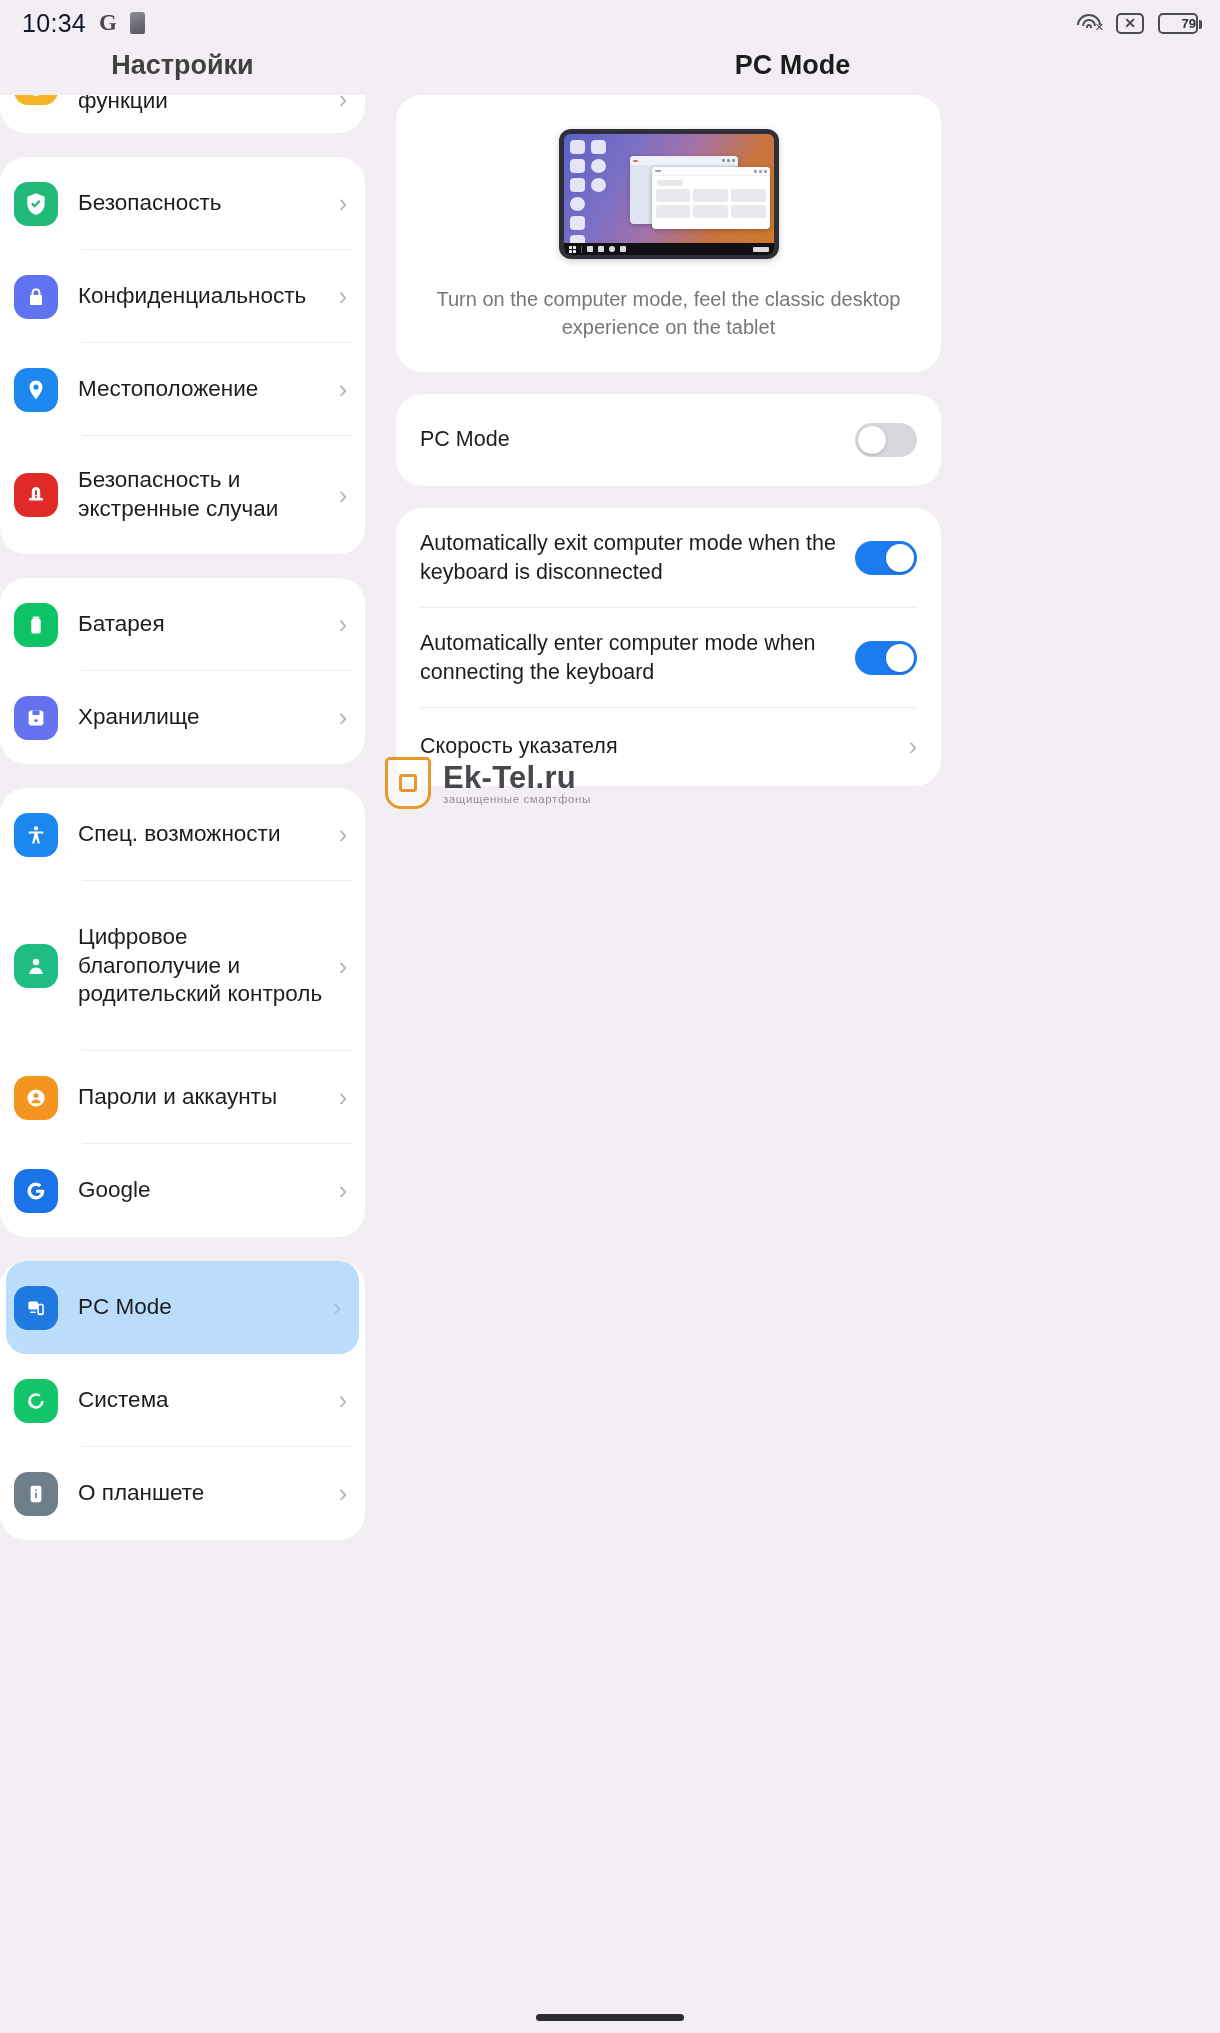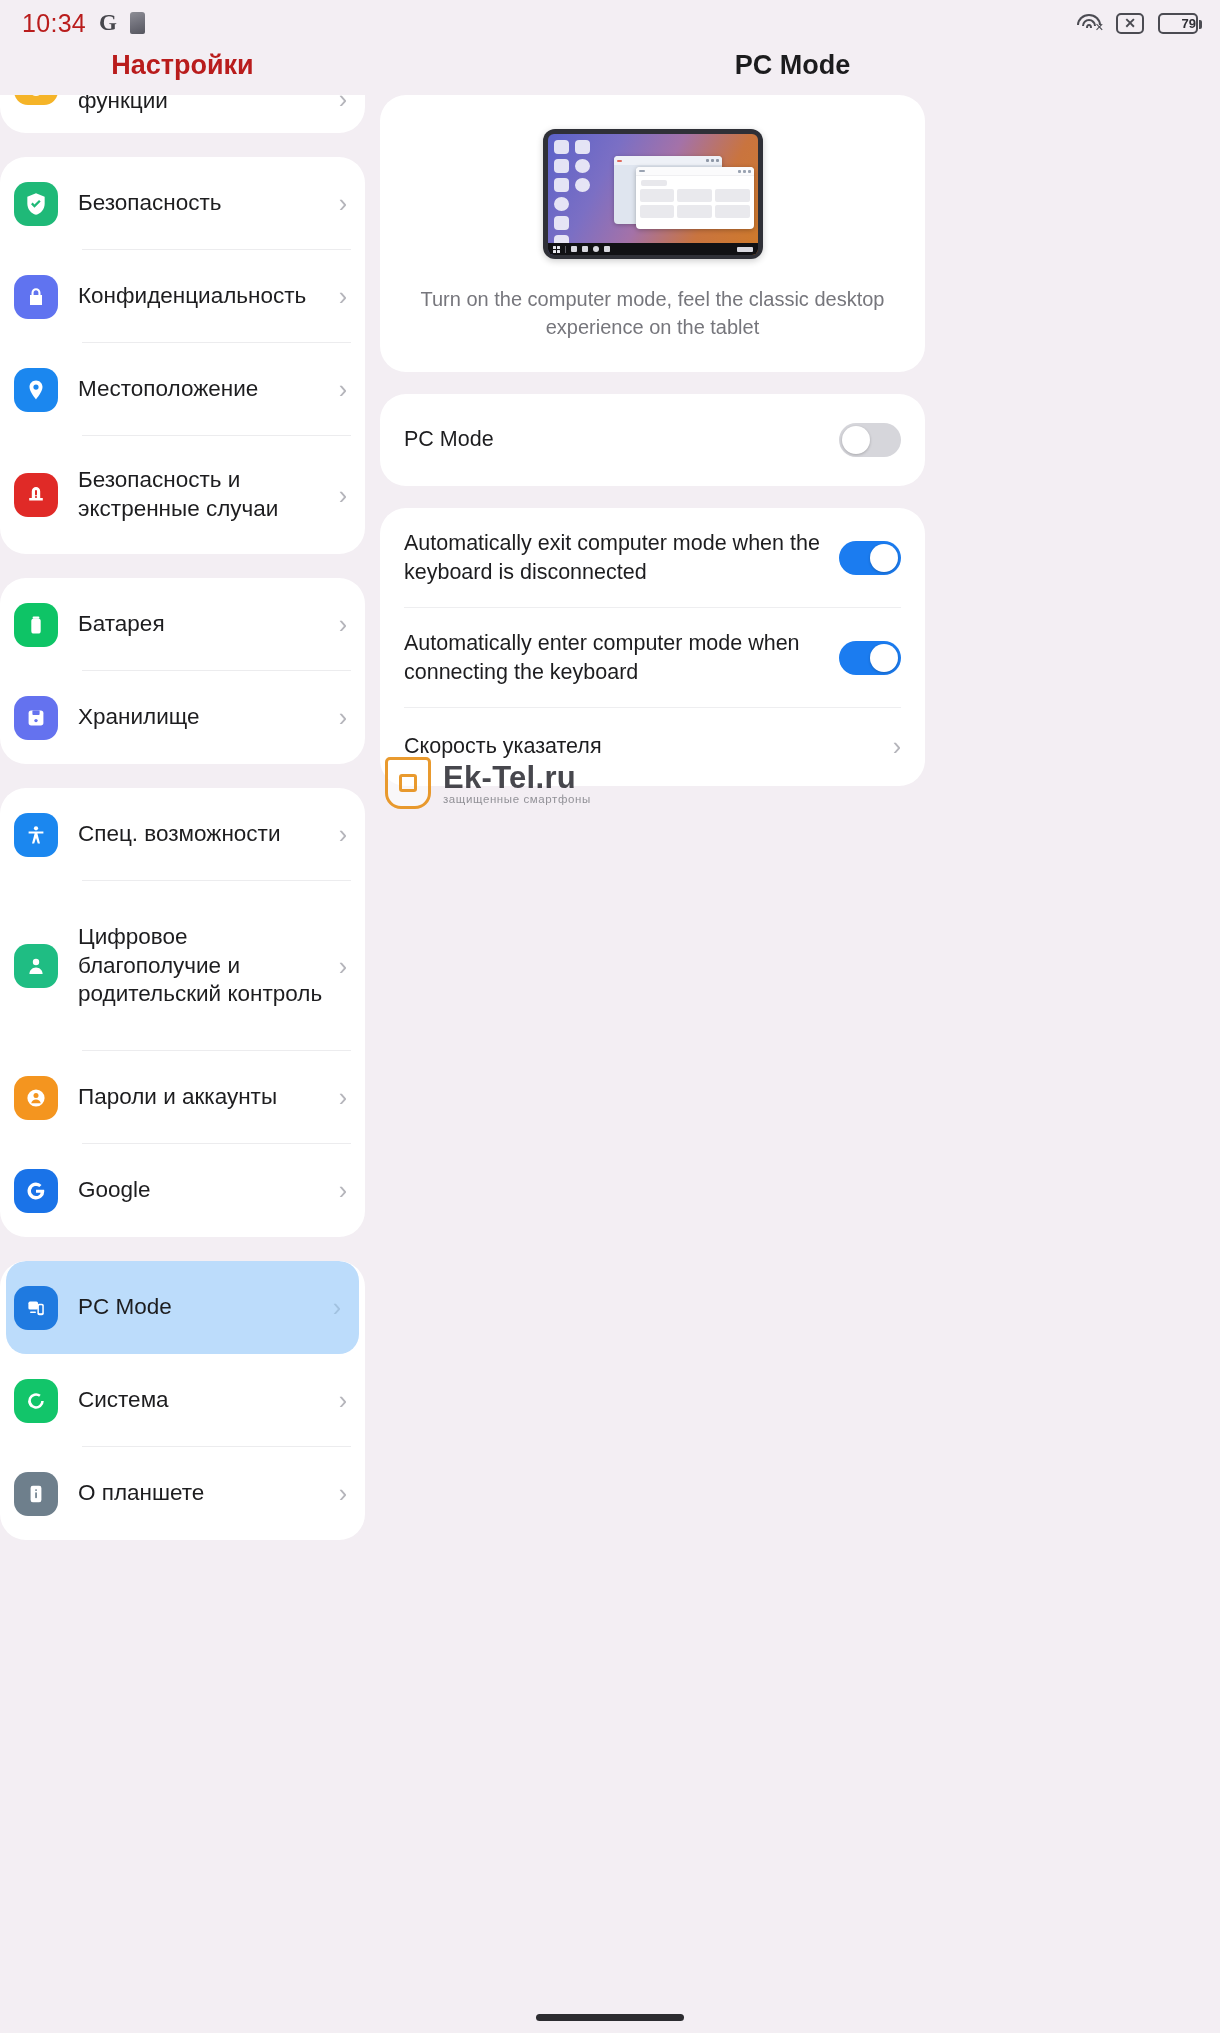"10:34" .sb-time { color: #b91c1c -> #0f172a }
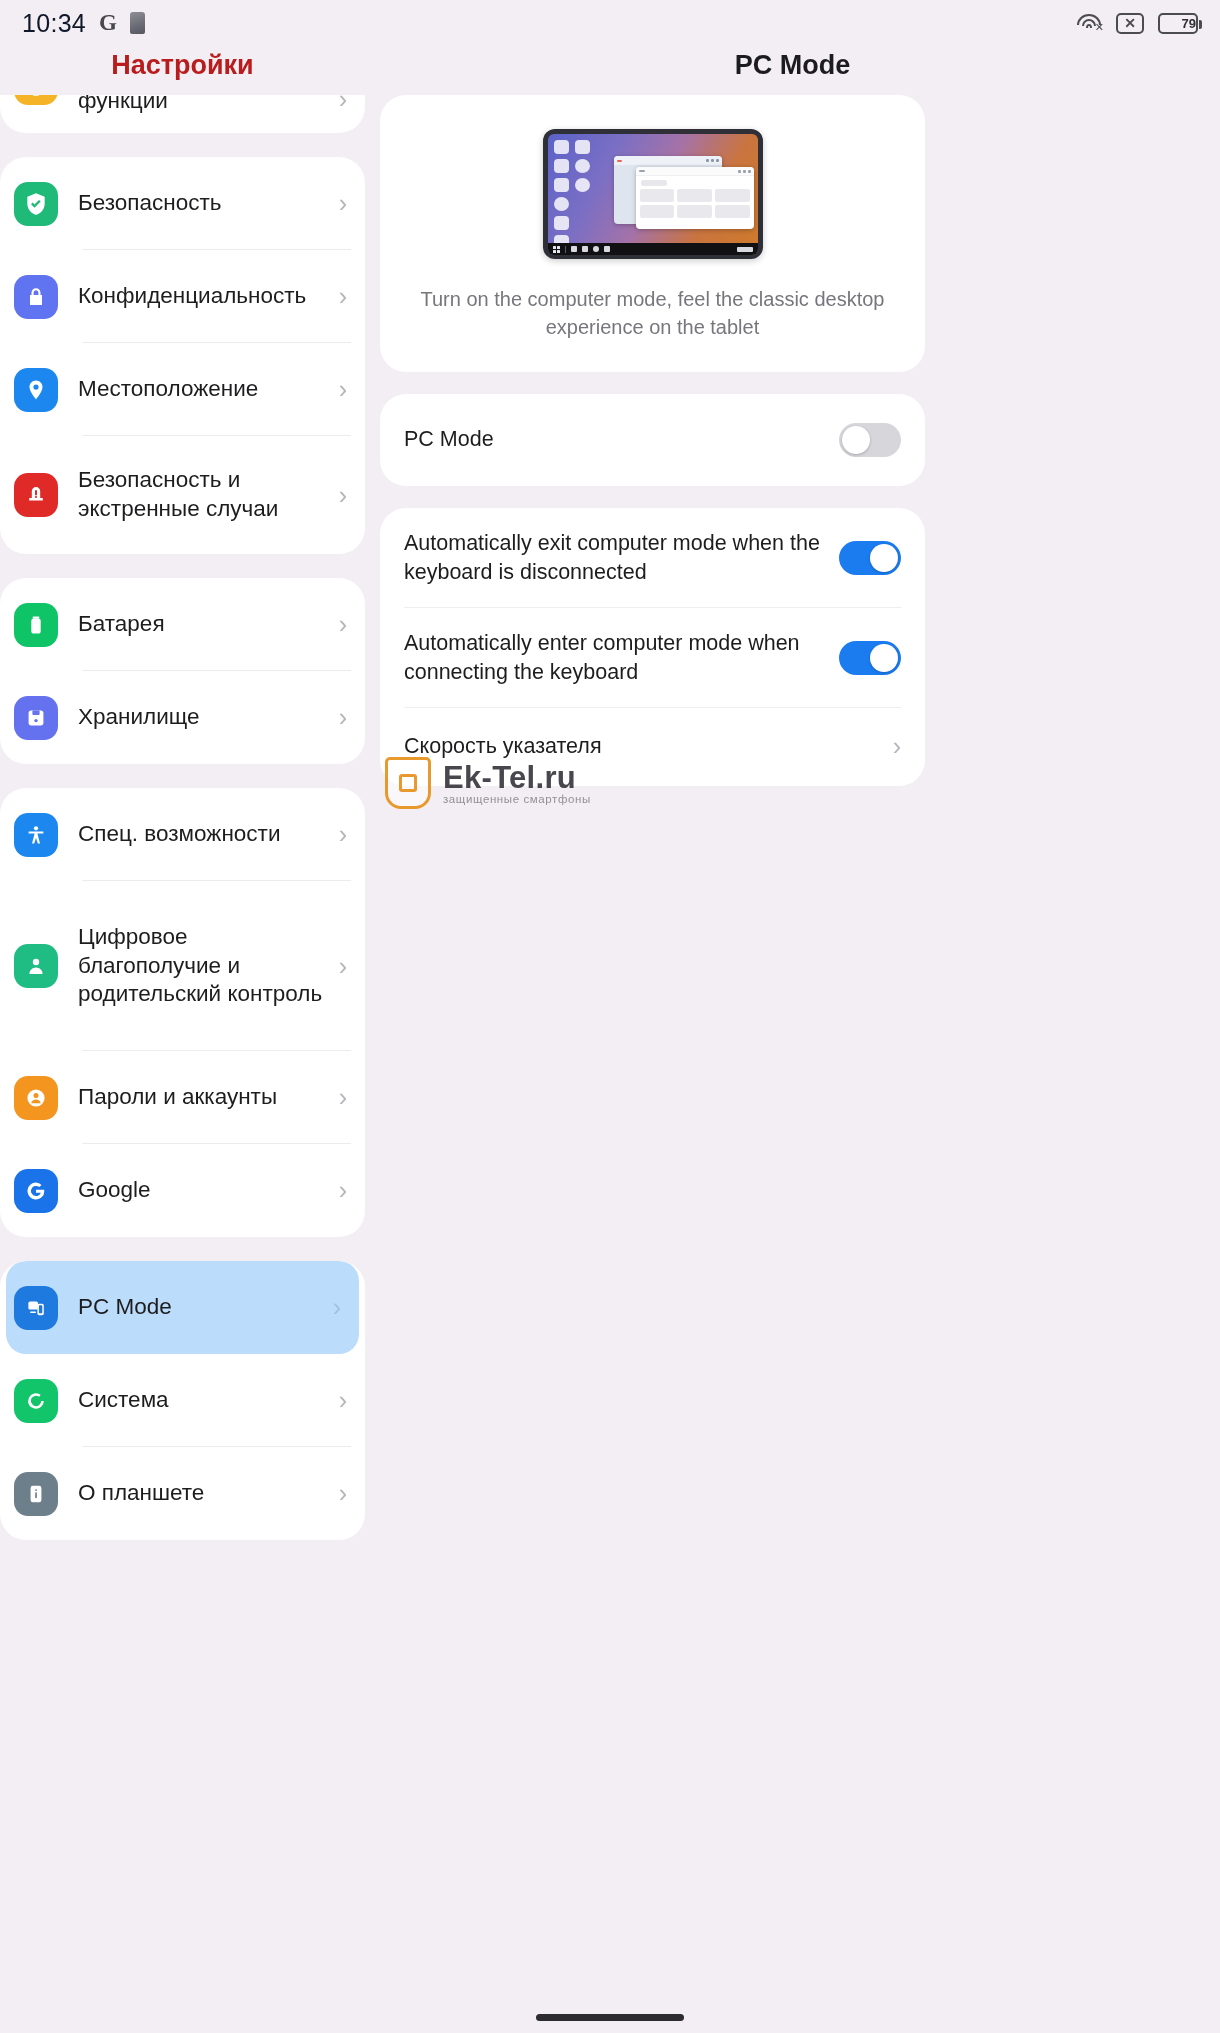"Настройки" .title-left { color: #b91c1c -> #404040 }
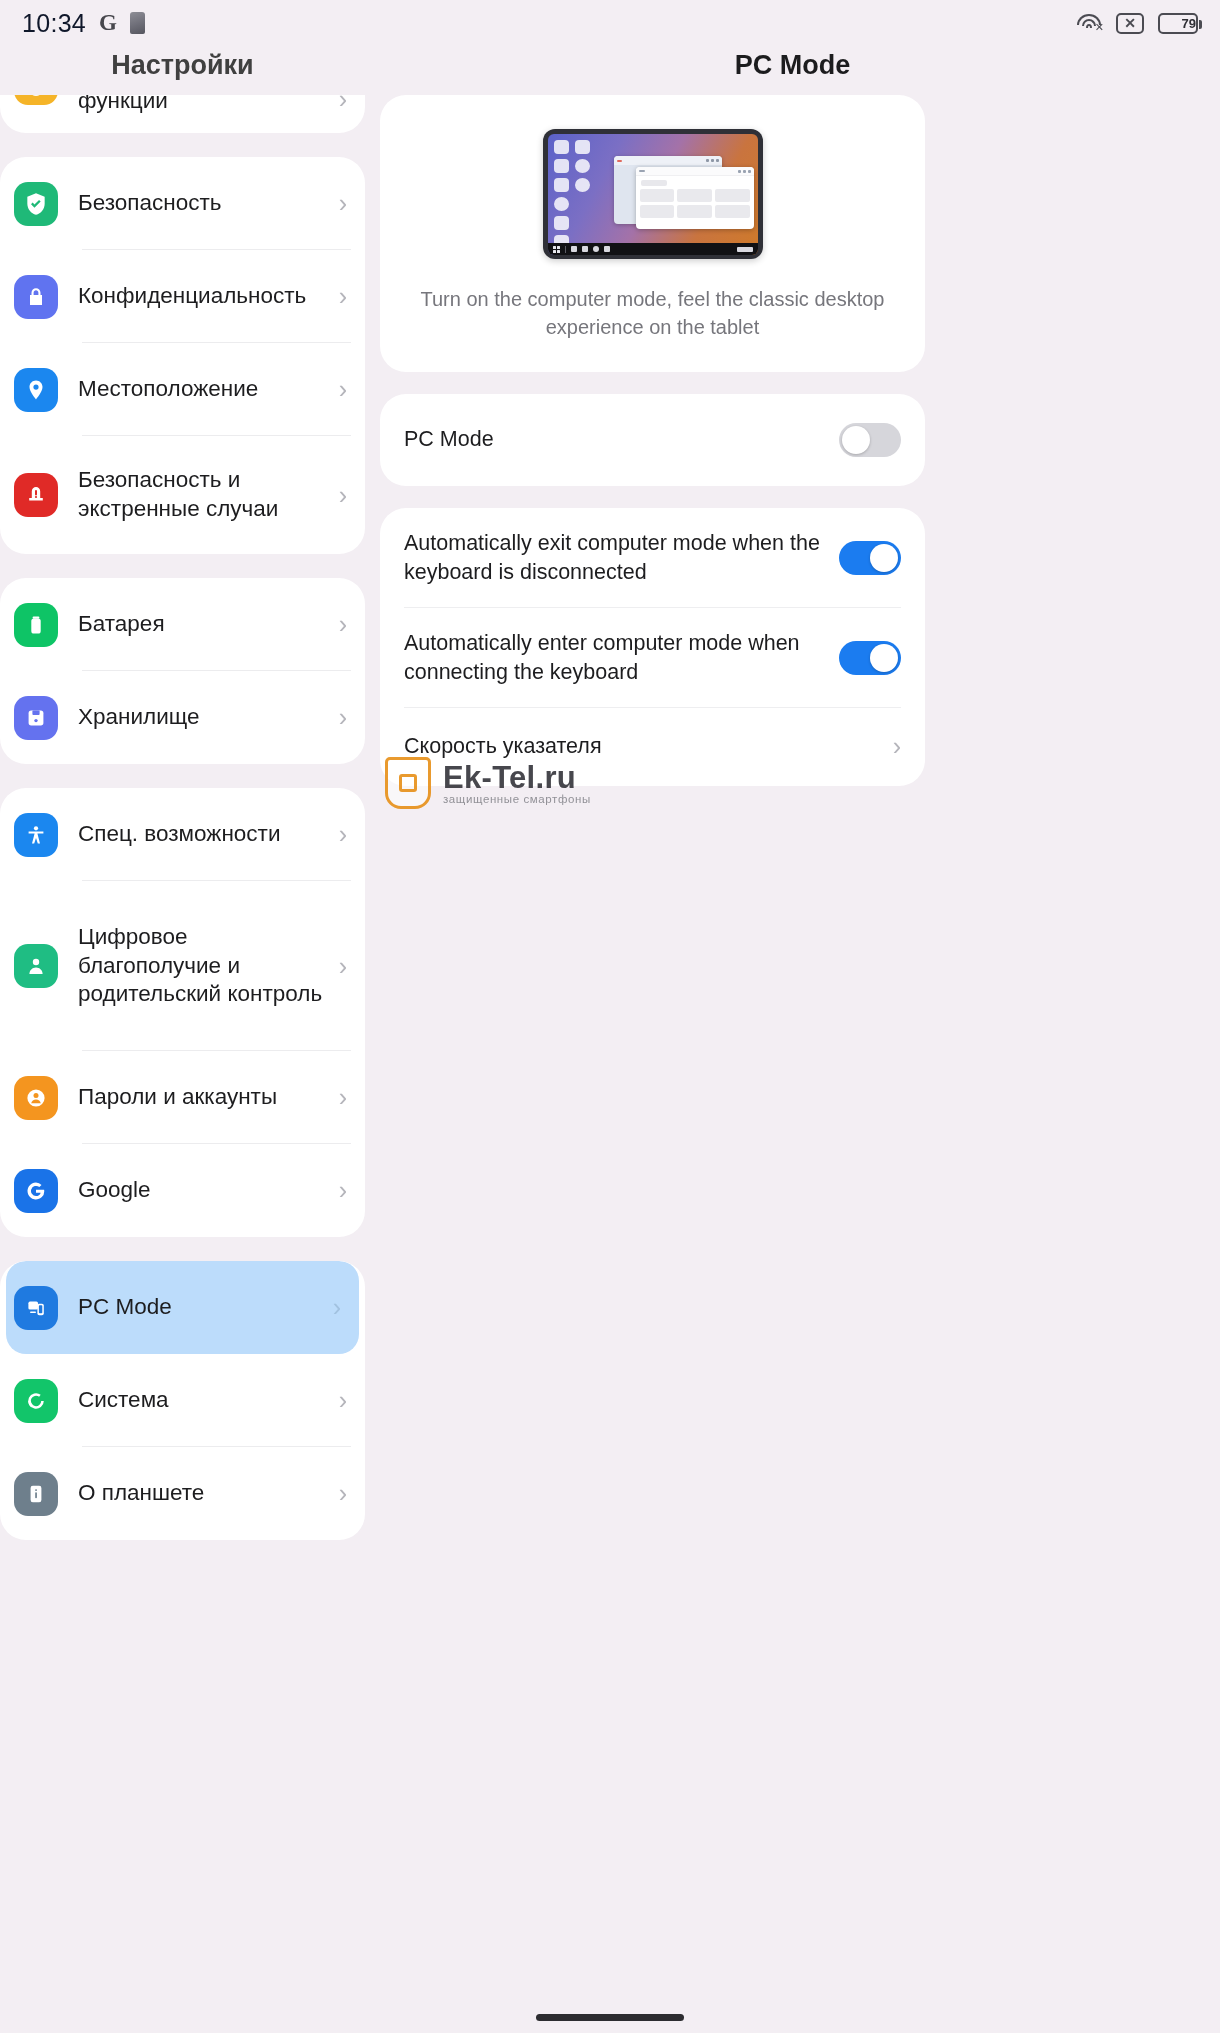"Turn on the computer mode," .right-pane { left: 380px -> 396px }
